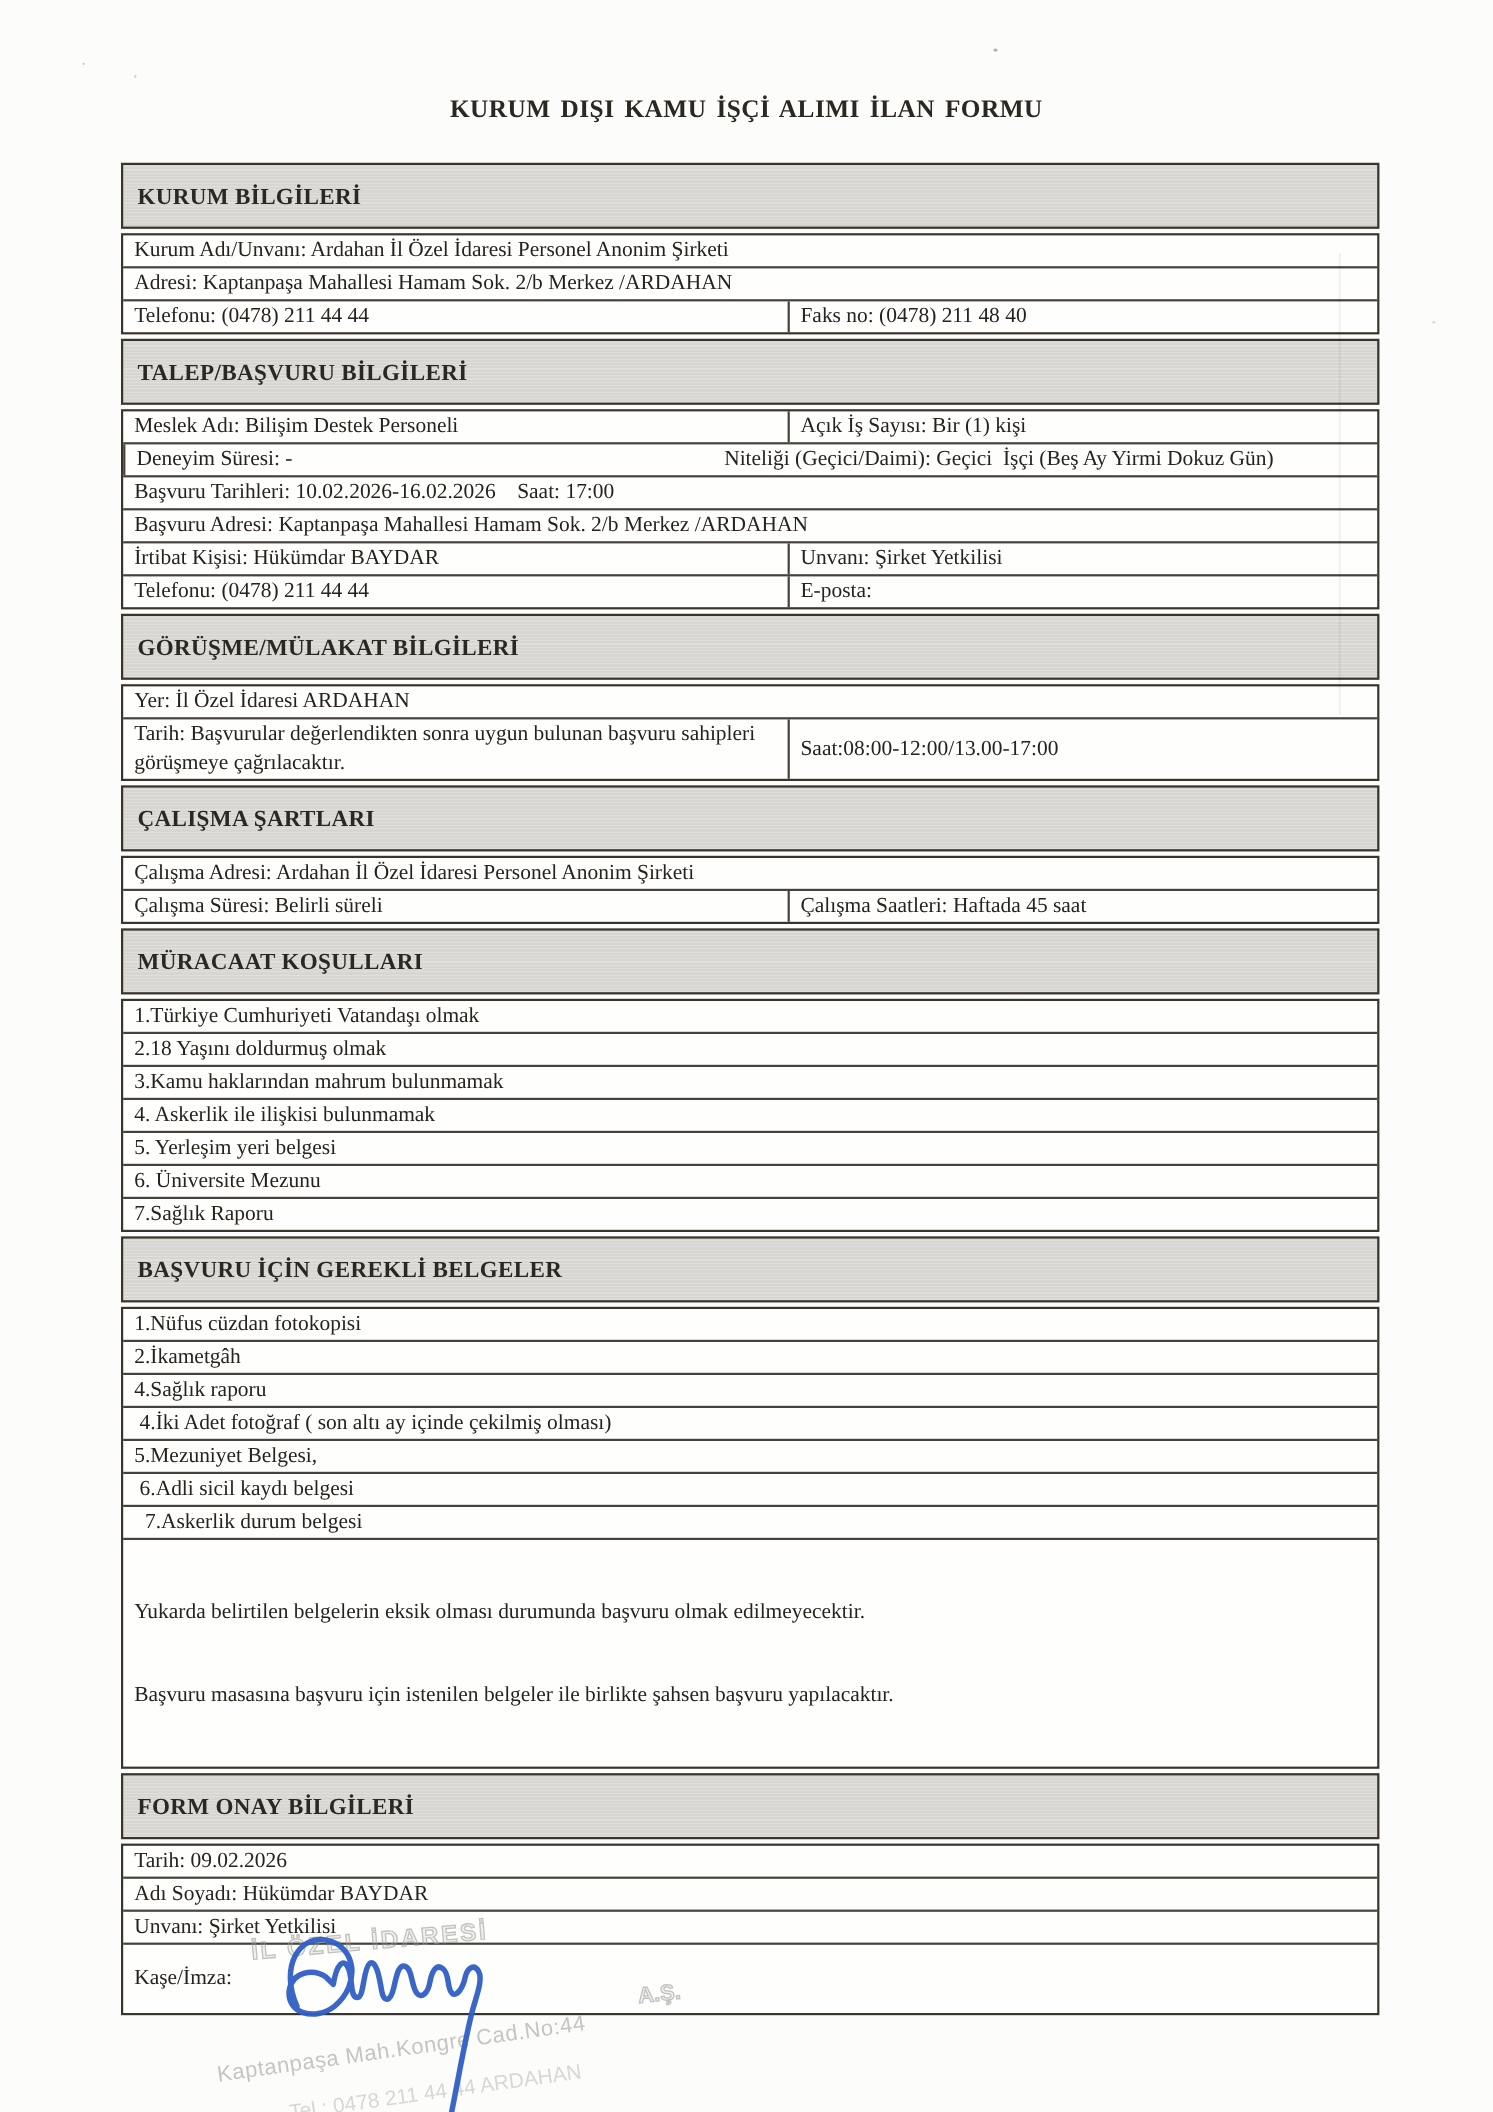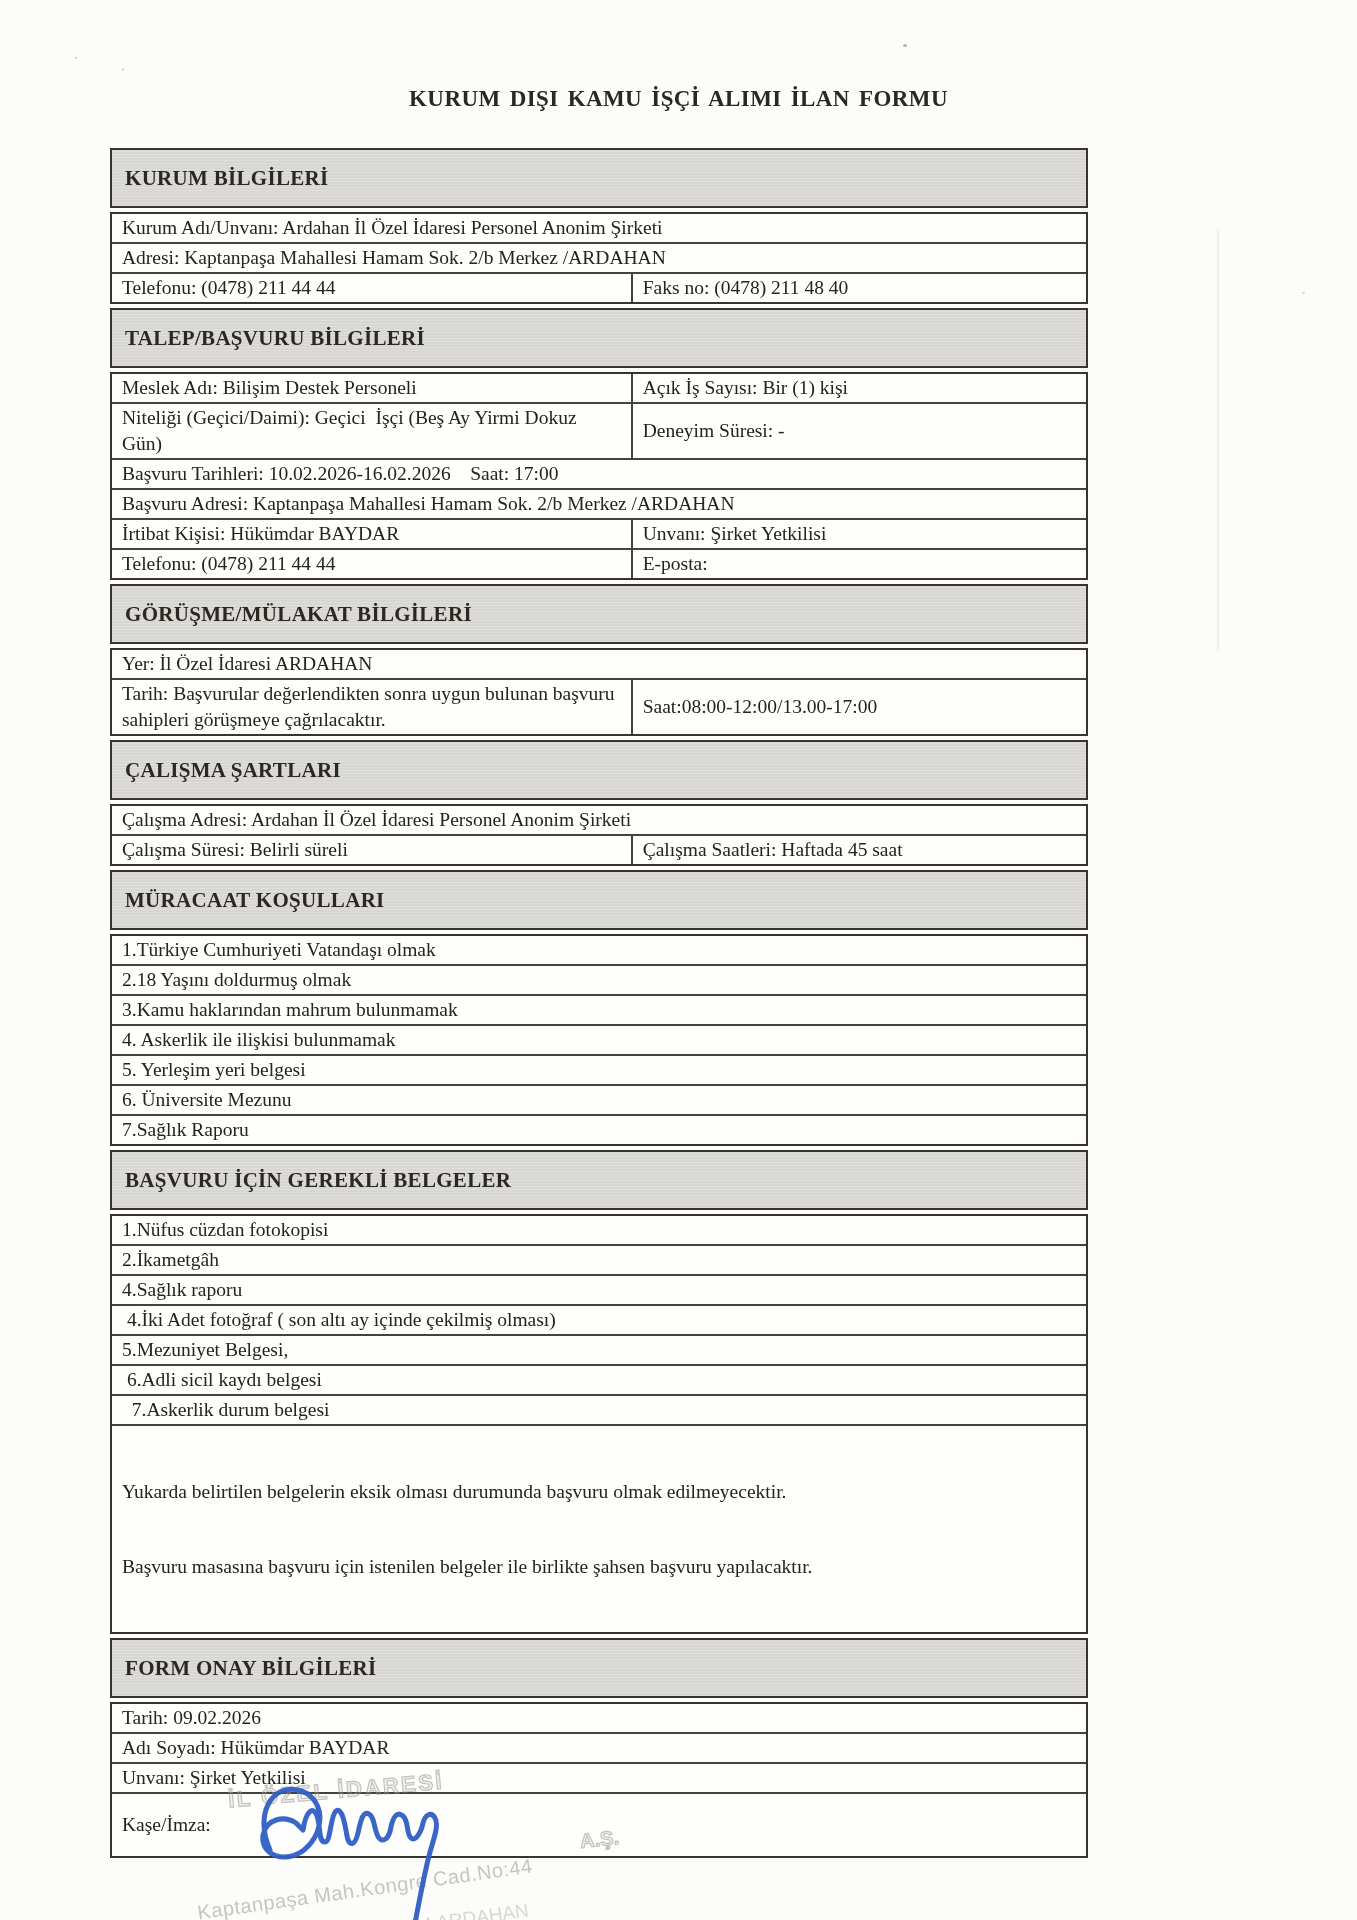"KURUM BİLGİLERİ" .doc { width: 978px -> 1144px }
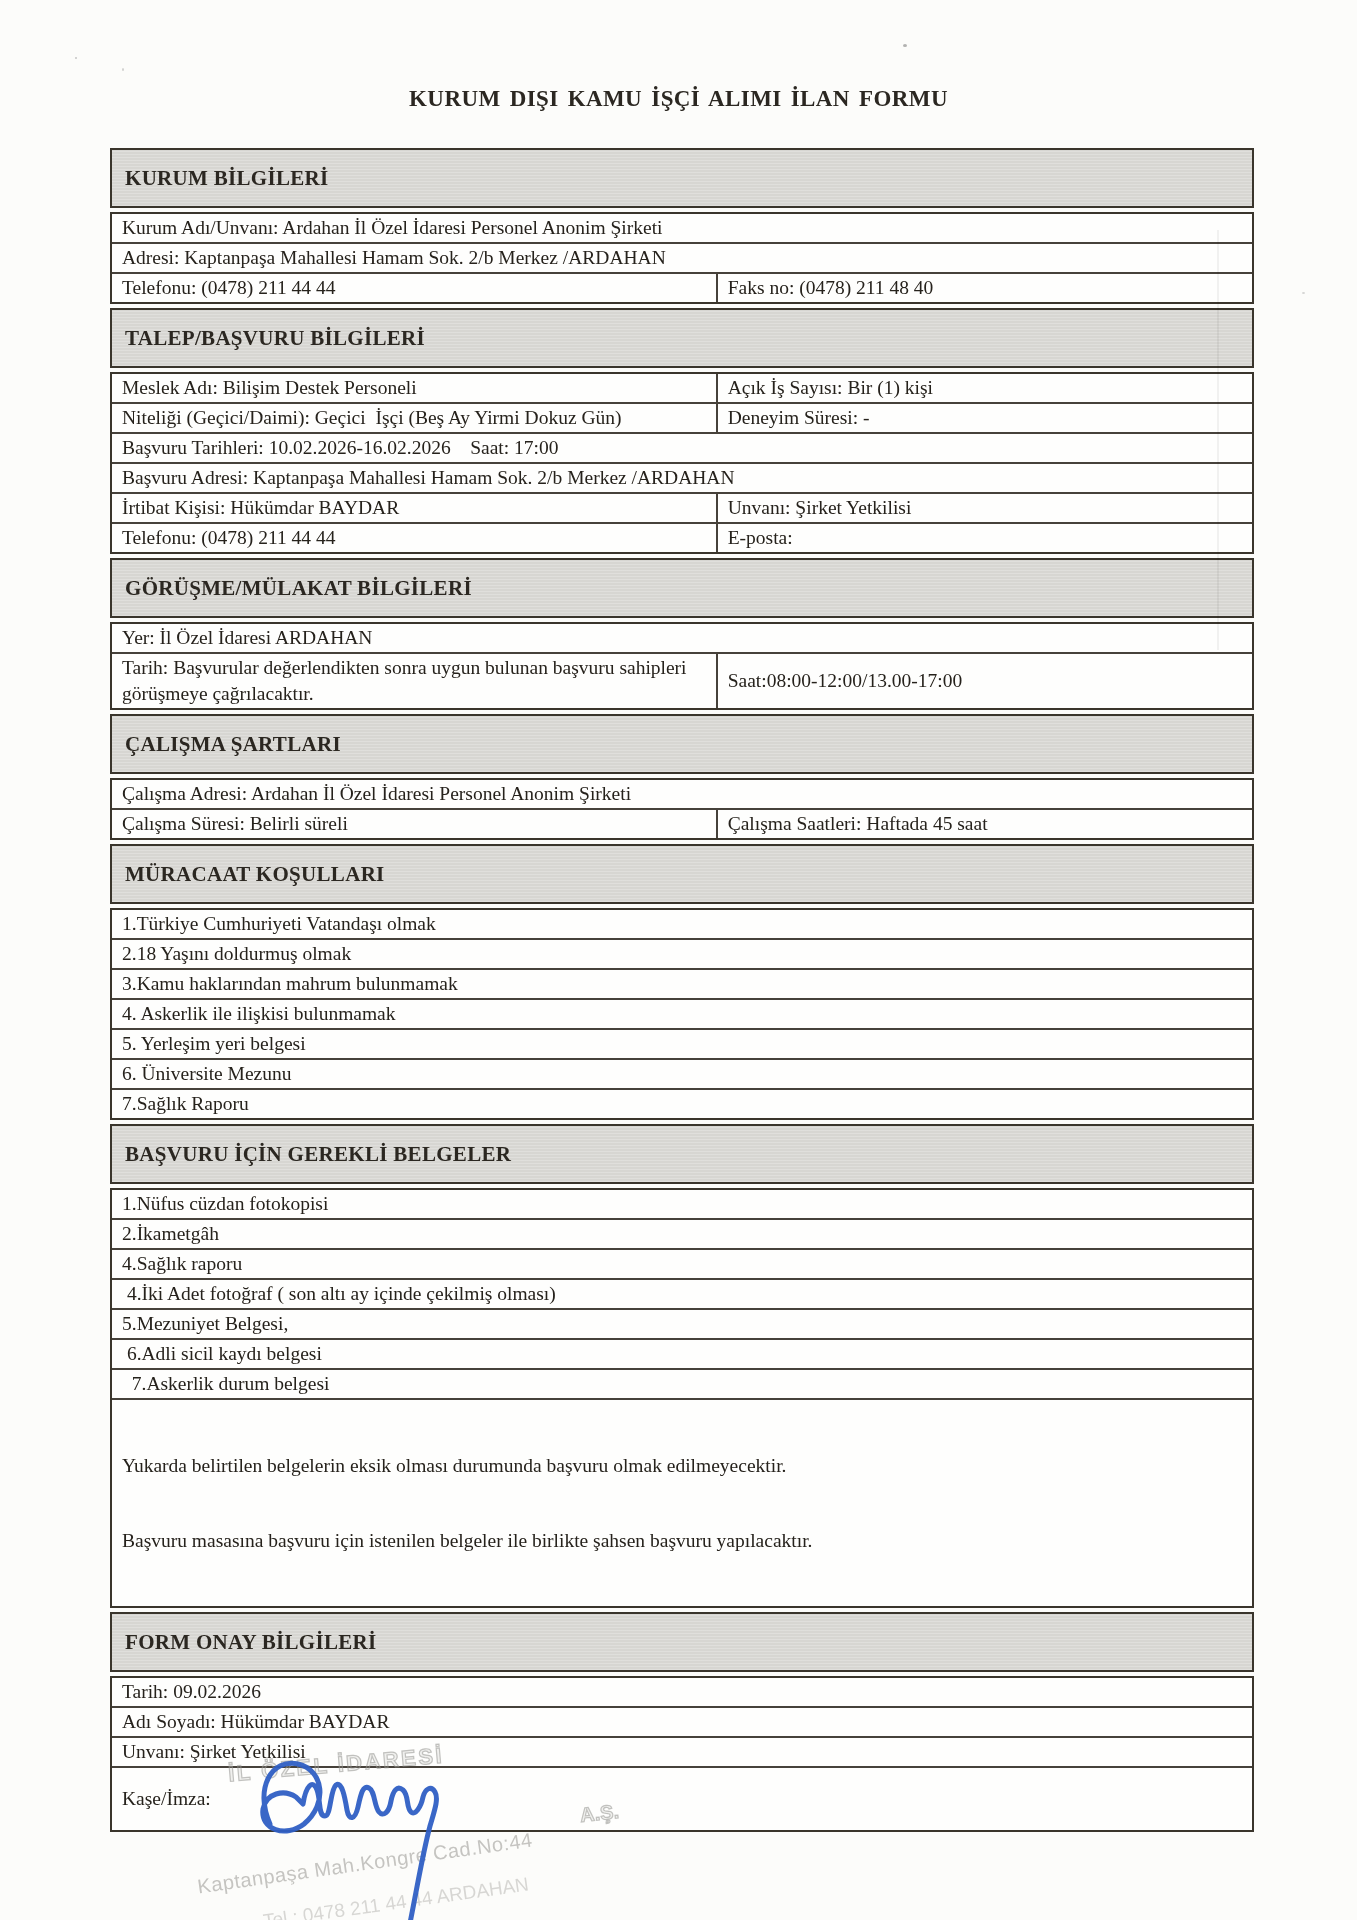"Niteliği (Geçici/Daimi): Geçici İşçi" div.cell { order: before "Deneyim Süresi: -" -> after "Deneyim Süresi: -" }
